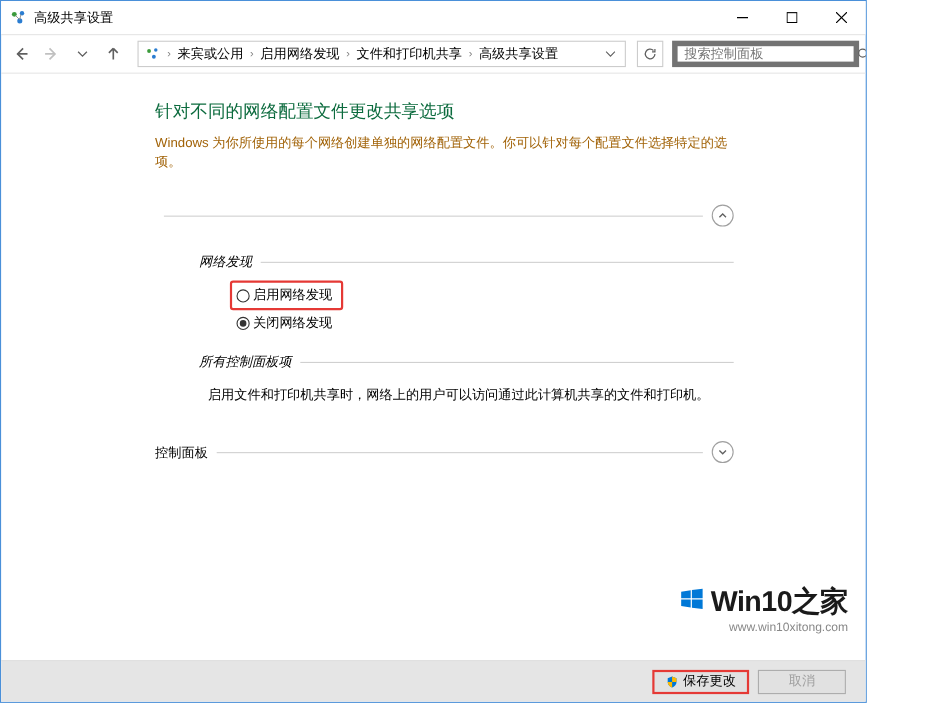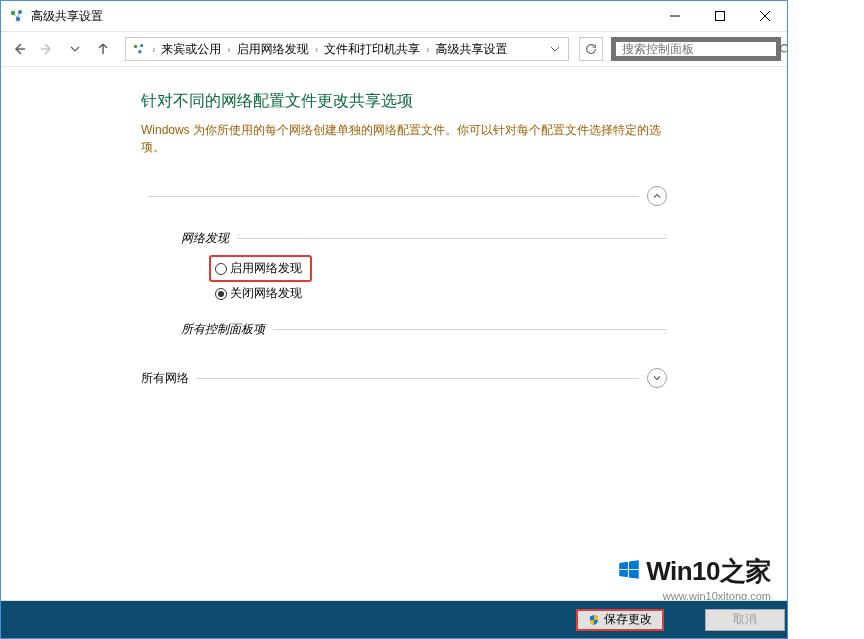"启用文件和打印机共享时，网络上的用户可以访问通过此计算机共享的文件和打印机。" div.section-desc { html: none -> <div>启用文件和打印机共享时，网络上的用户可以访问通过此计算机共享的文件和打印机。</div> }
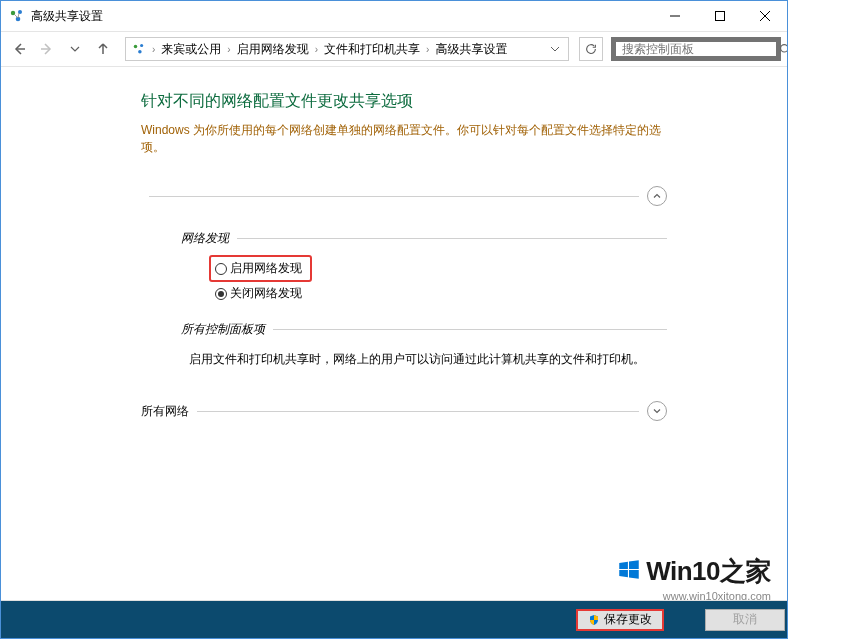"所有网络" span.profile-label { text: 所有网络 -> 控制面板 }
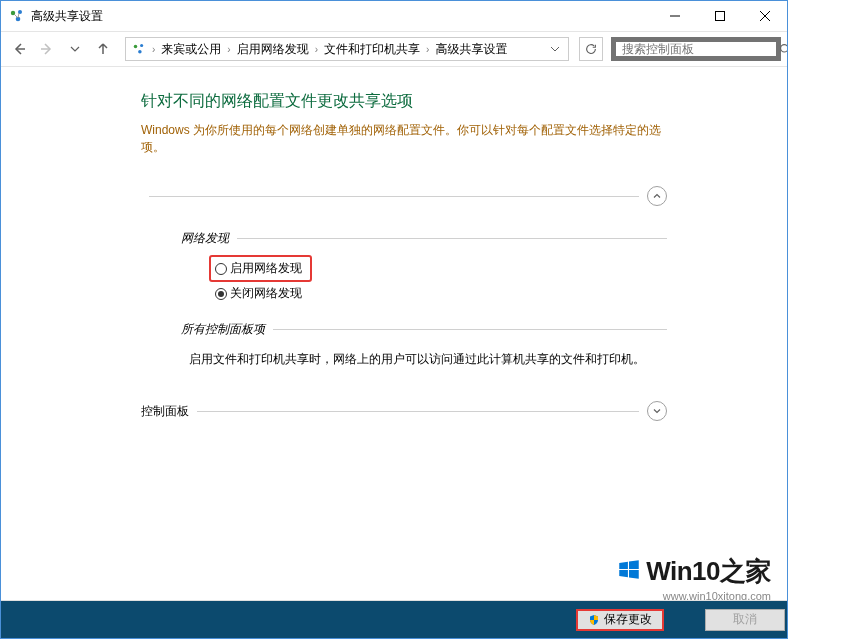"Win10之家" .watermark { bottom: 36px -> 61px }
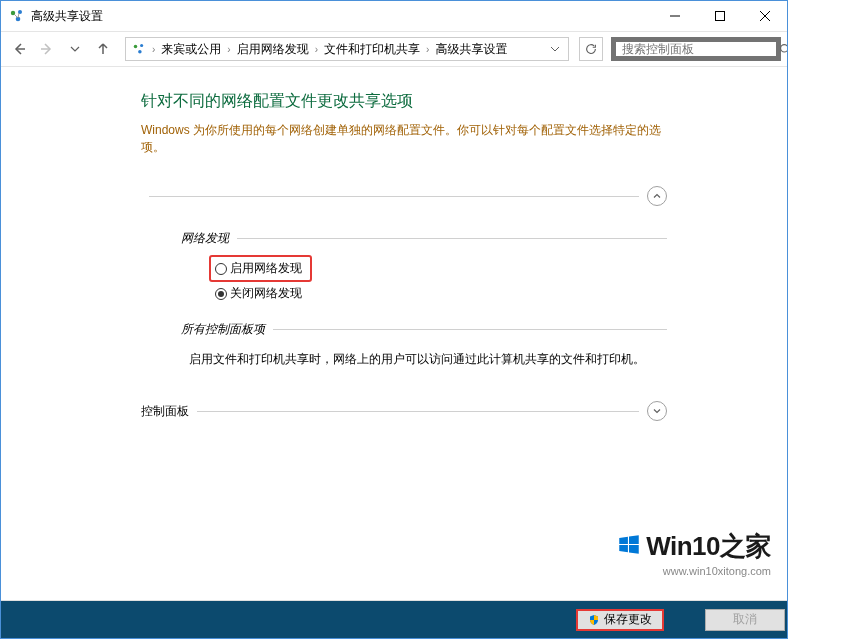"保存更改" .footer { background: #0c4a6e -> #e5e5e5; gap: 20px -> 8px; padding: 0 2px -> 0 18px }
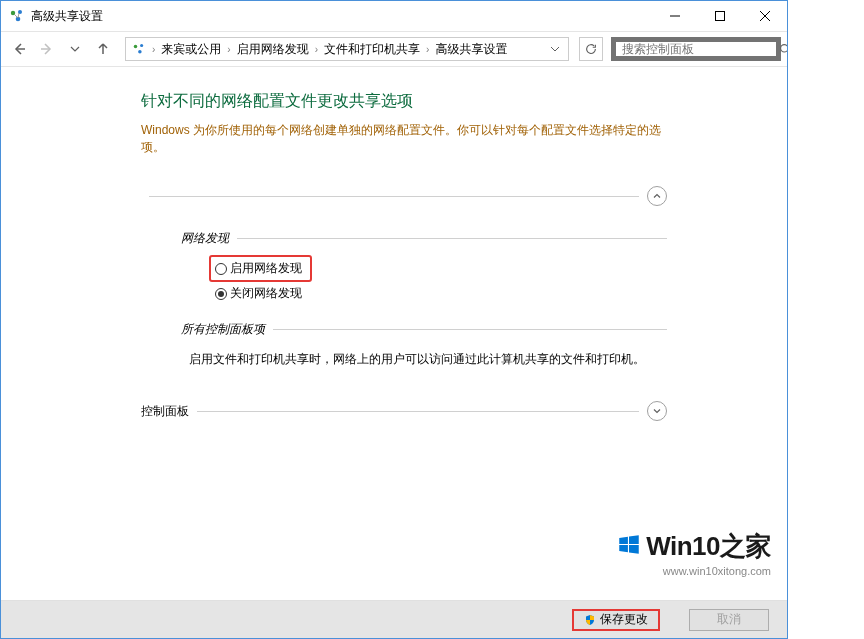"取消" .footer-btn.disabled { margin-left: 21px -> none }
